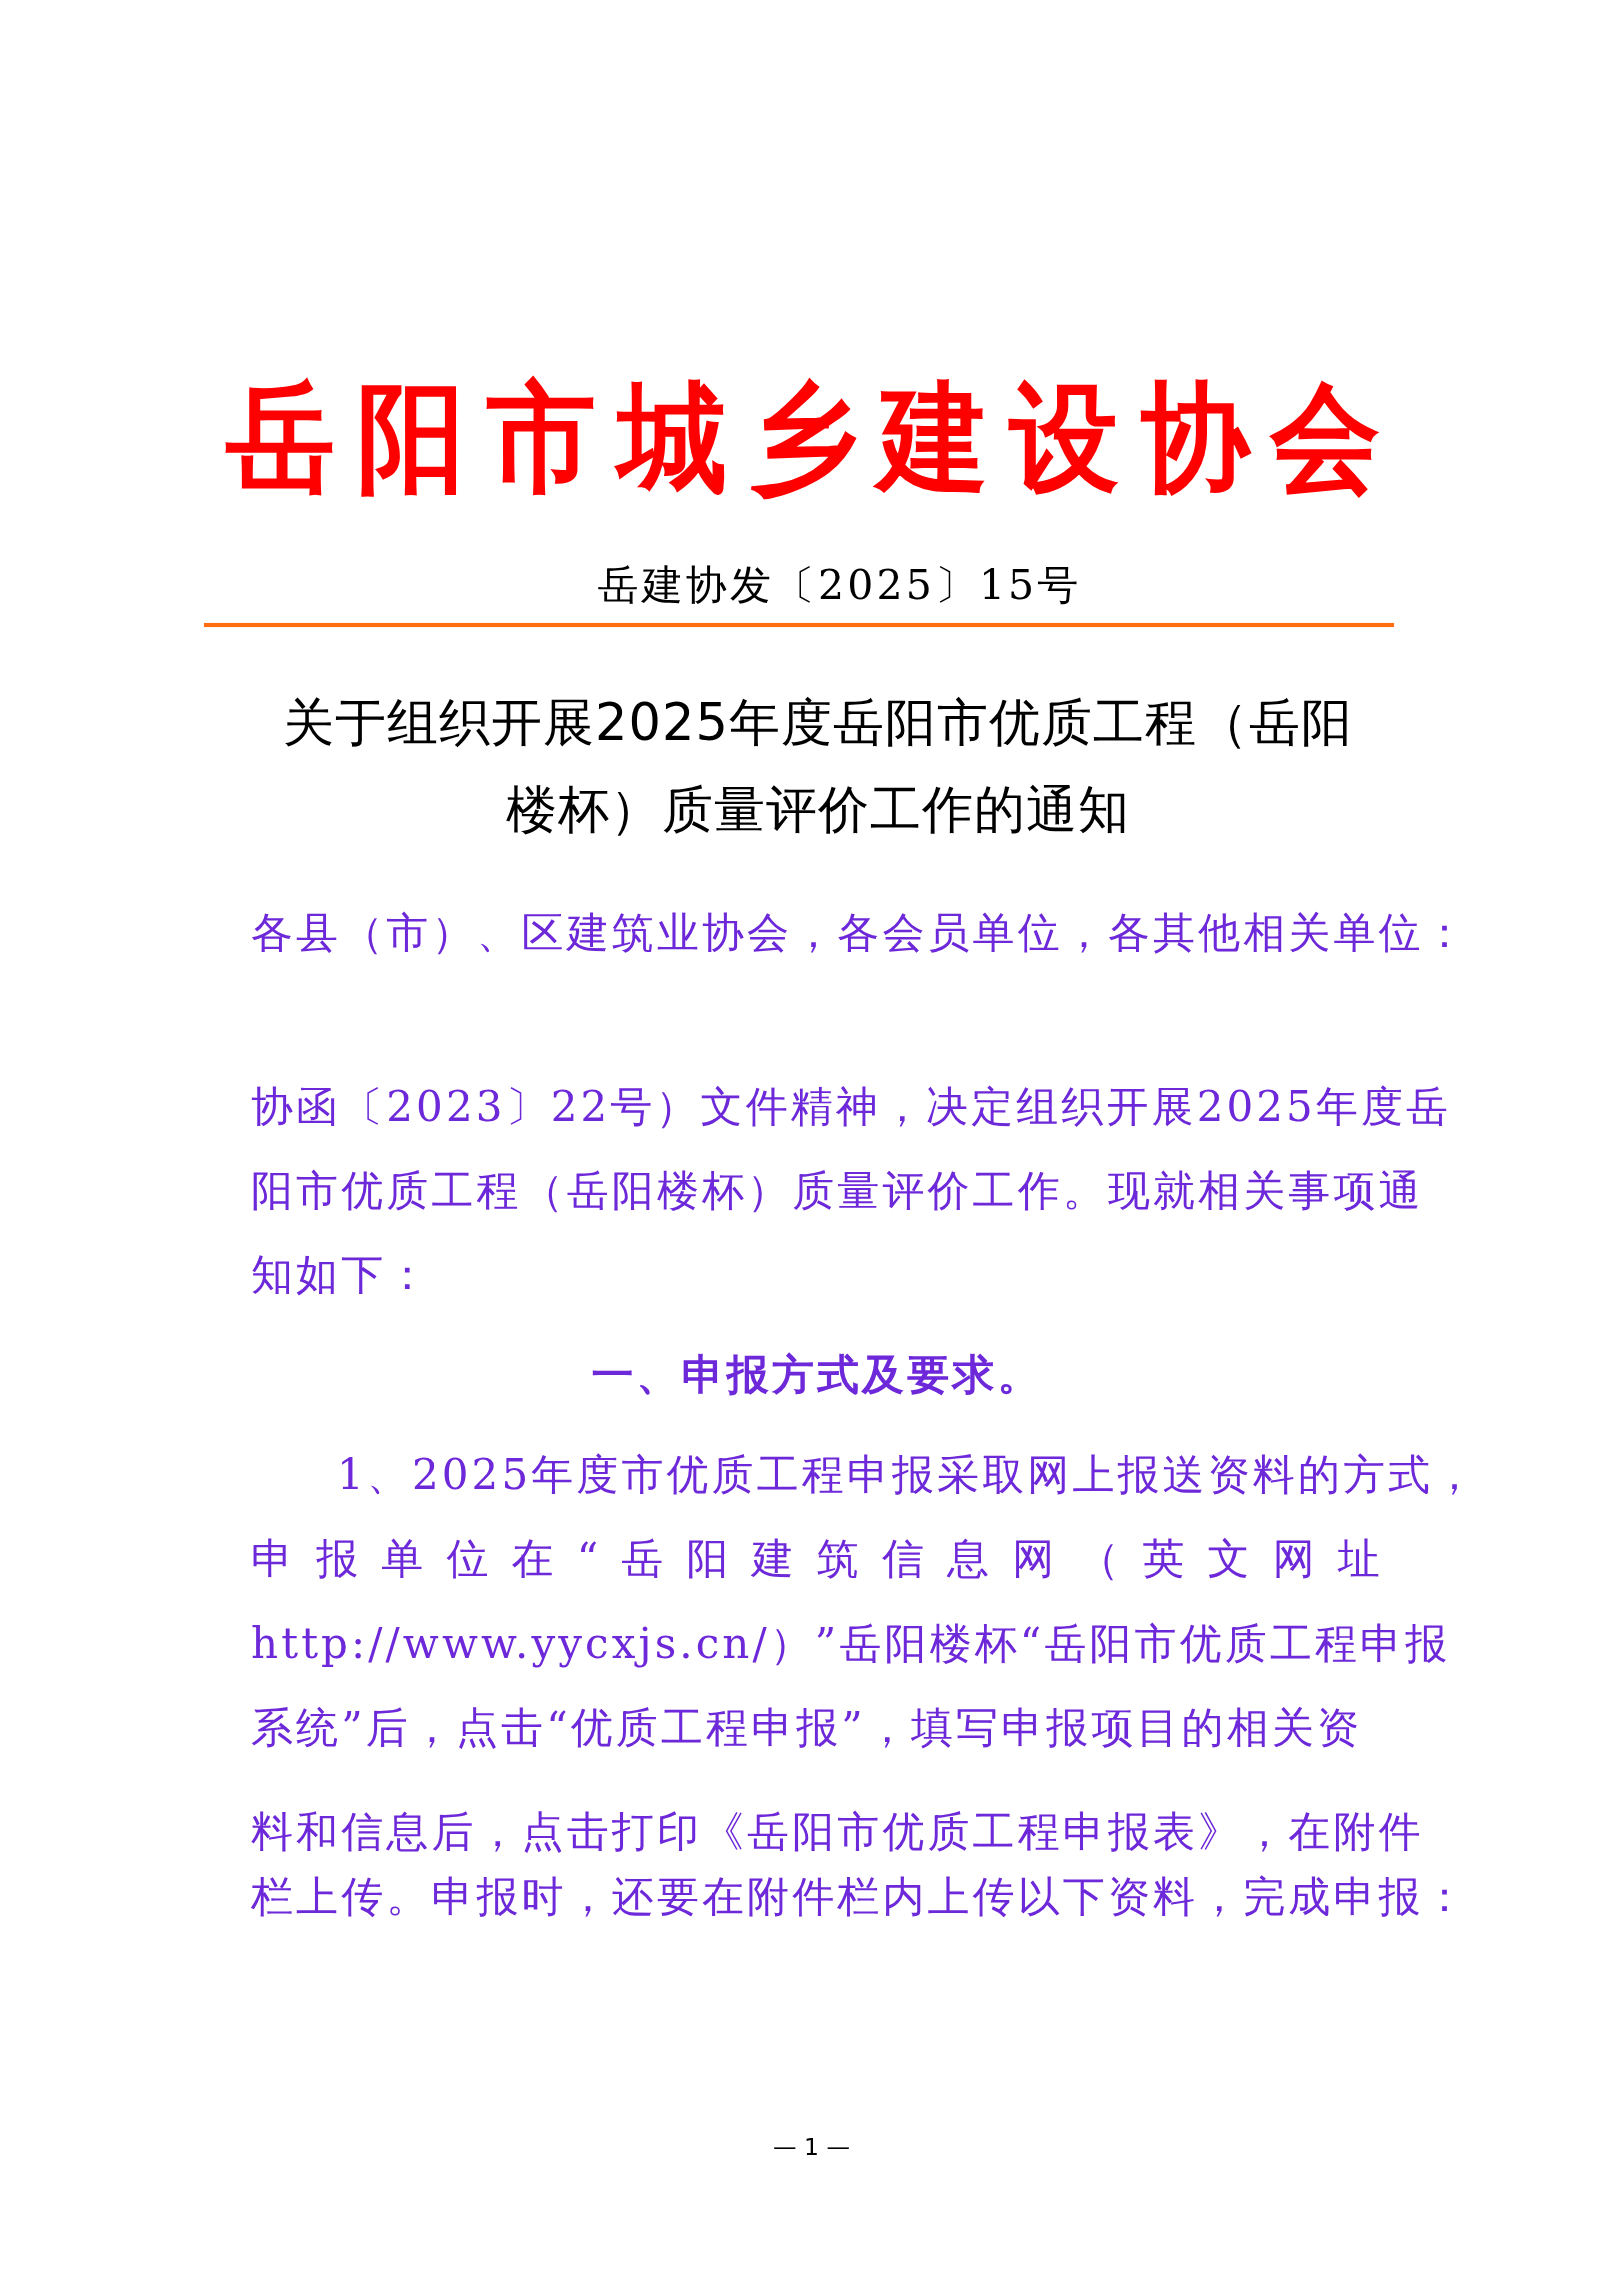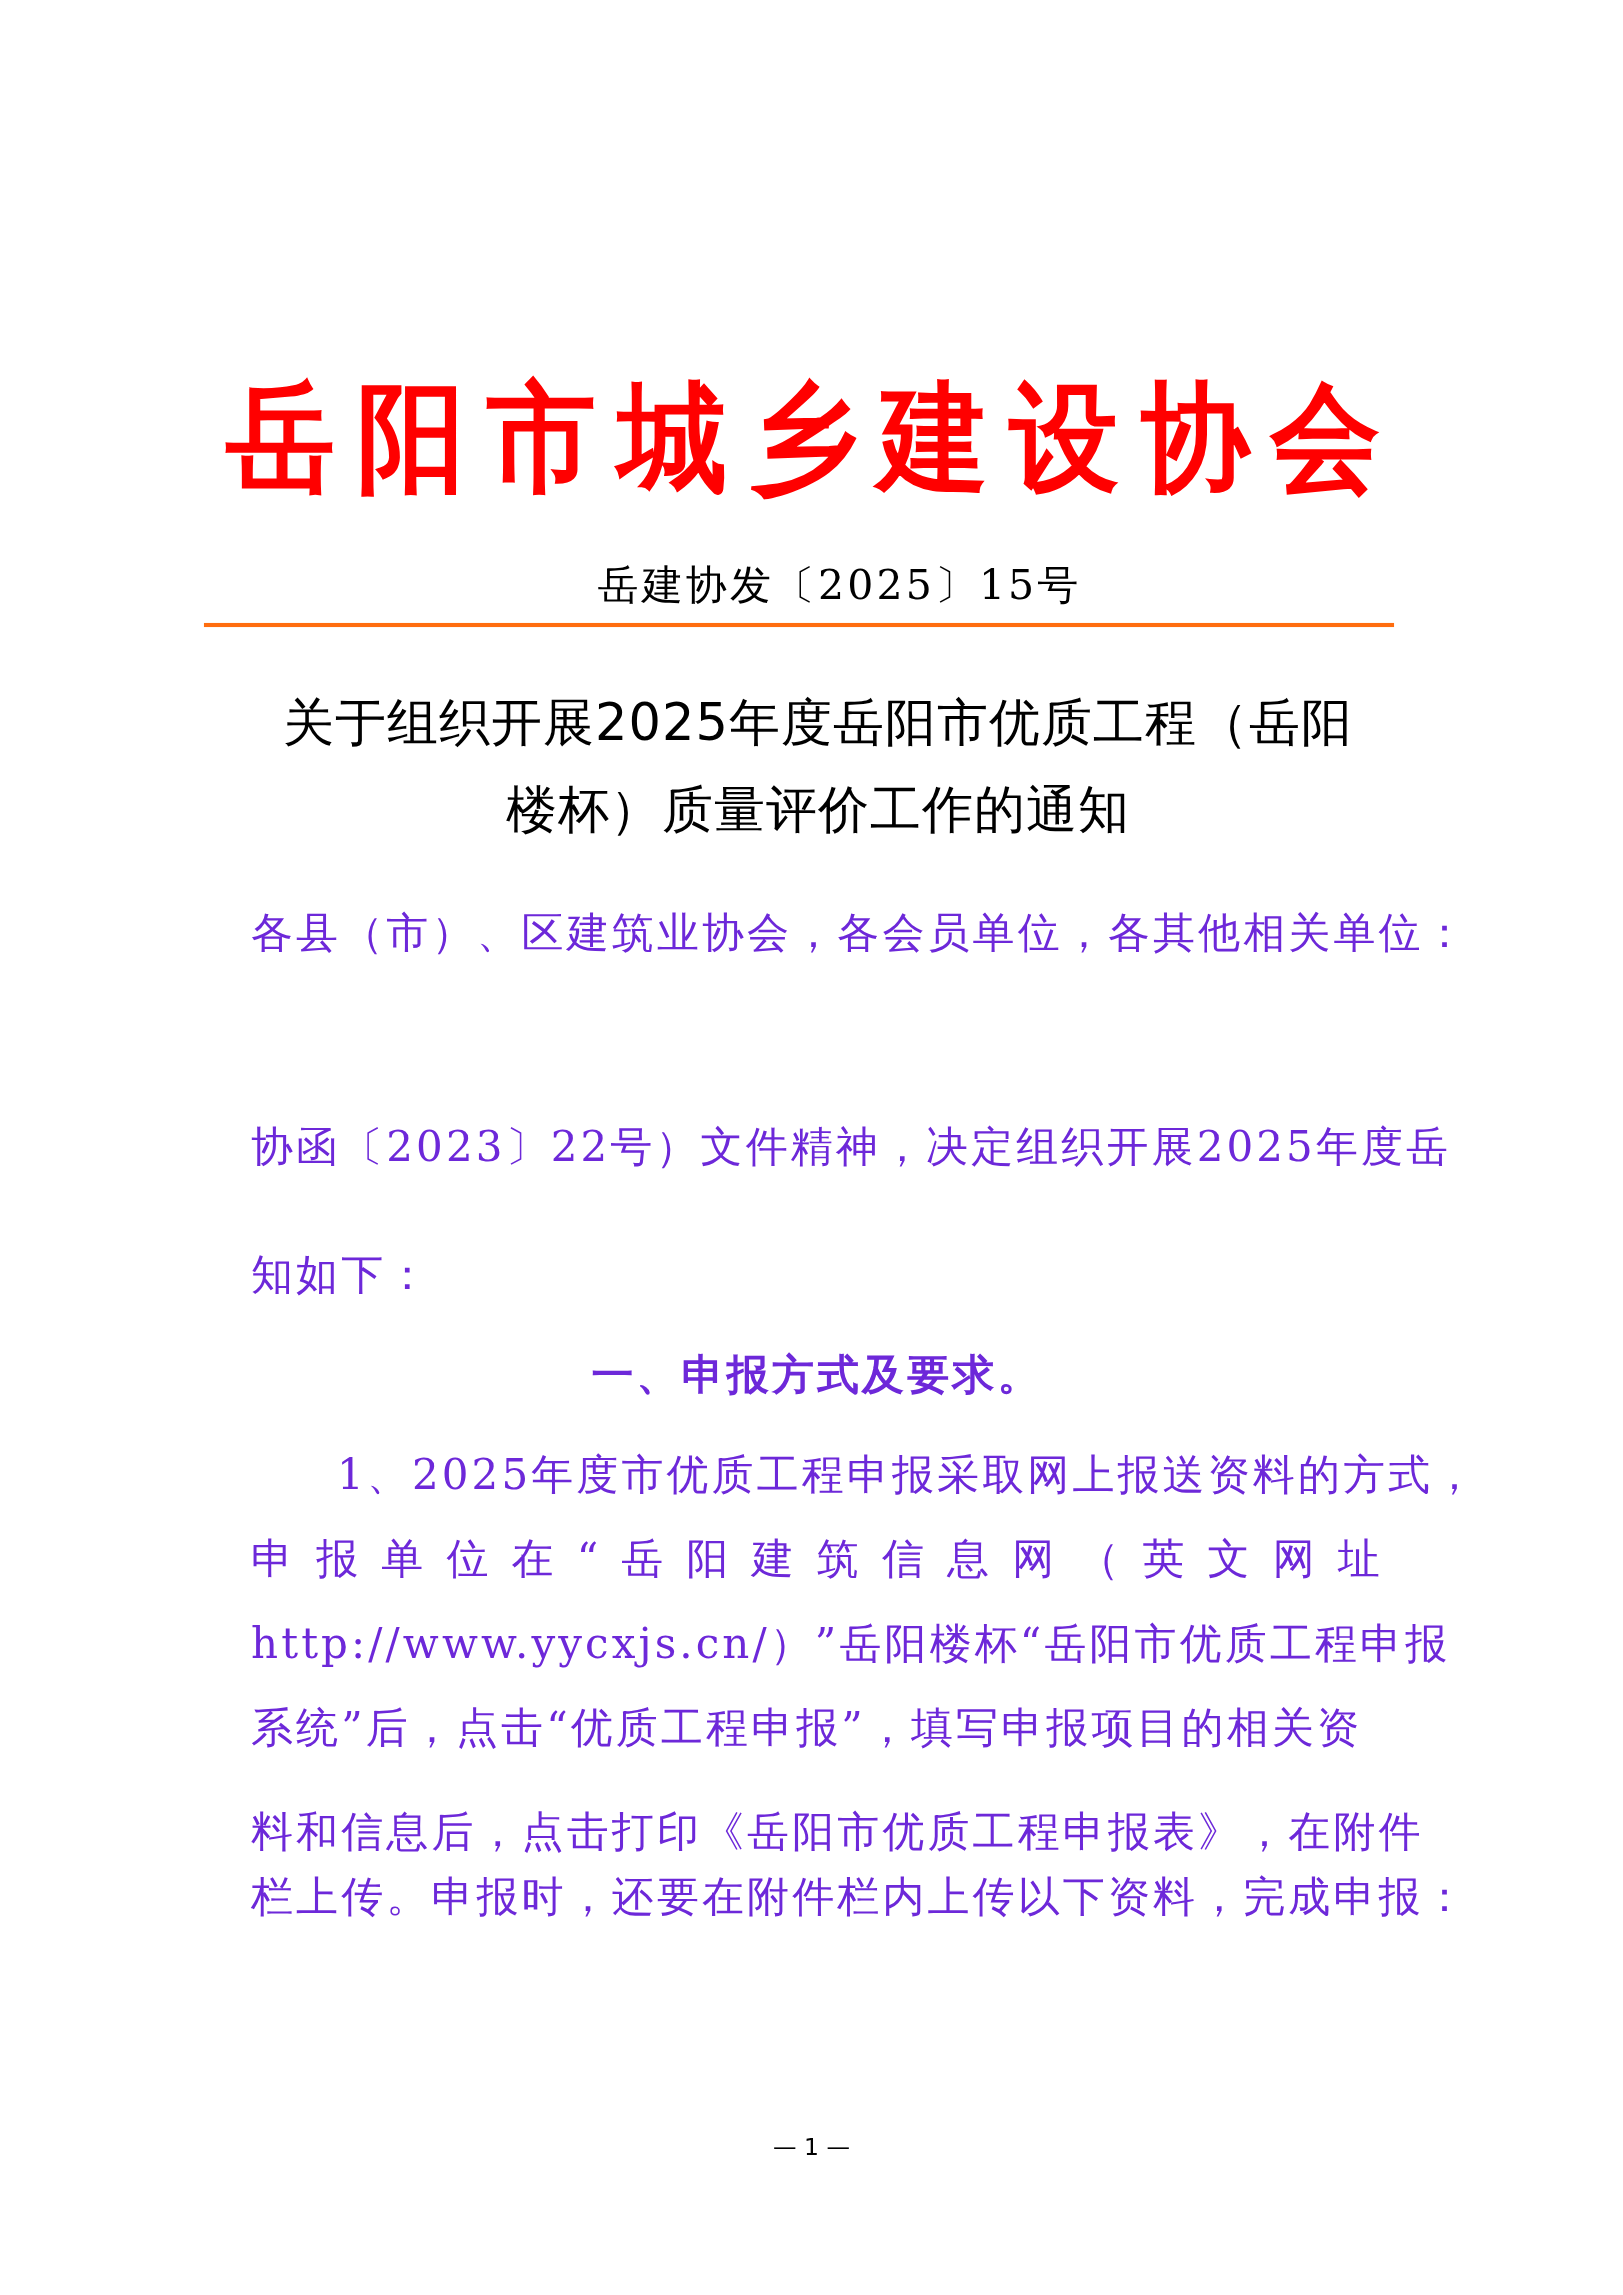"协函〔2023〕22号）文件精神，决定组织开展2025年度岳" div.line { top: 1119px -> 1079px }
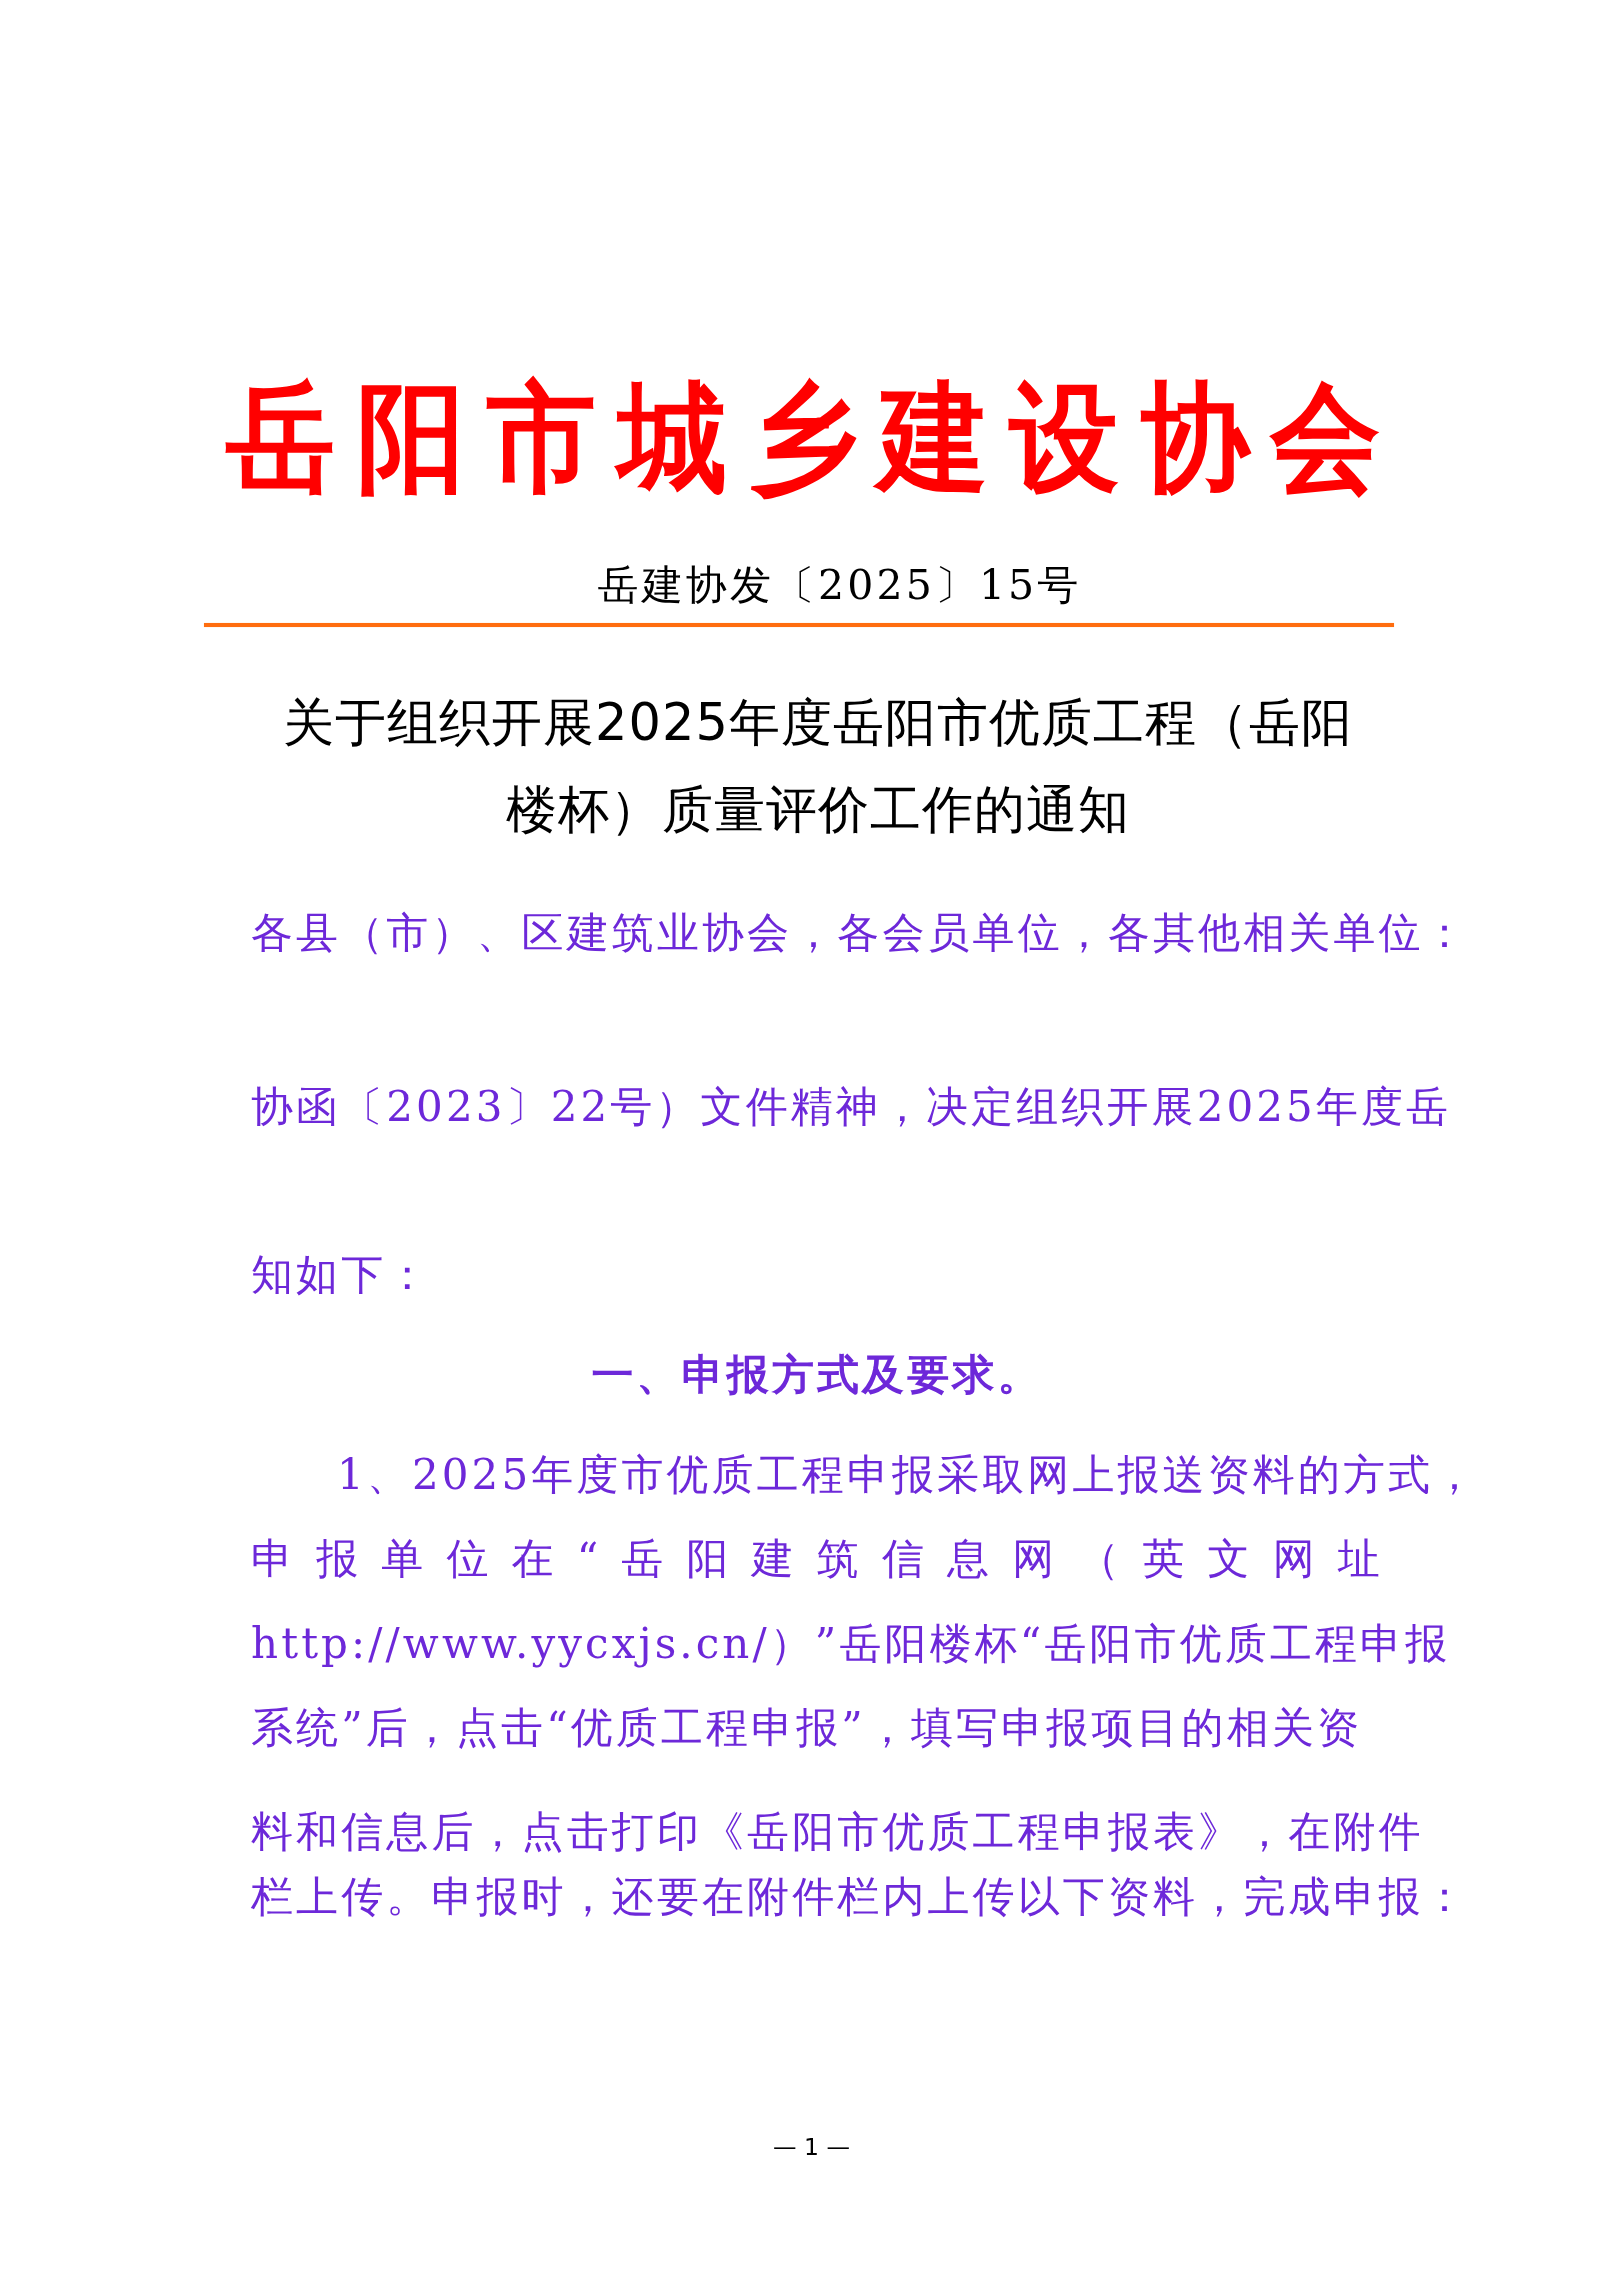"阳市优质工程（岳阳楼杯）质量评价工作。现就相关事项通" div.line { html: none -> <div>阳市优质工程（岳阳楼杯）质量评价工作。现就相关事项通</div> }
